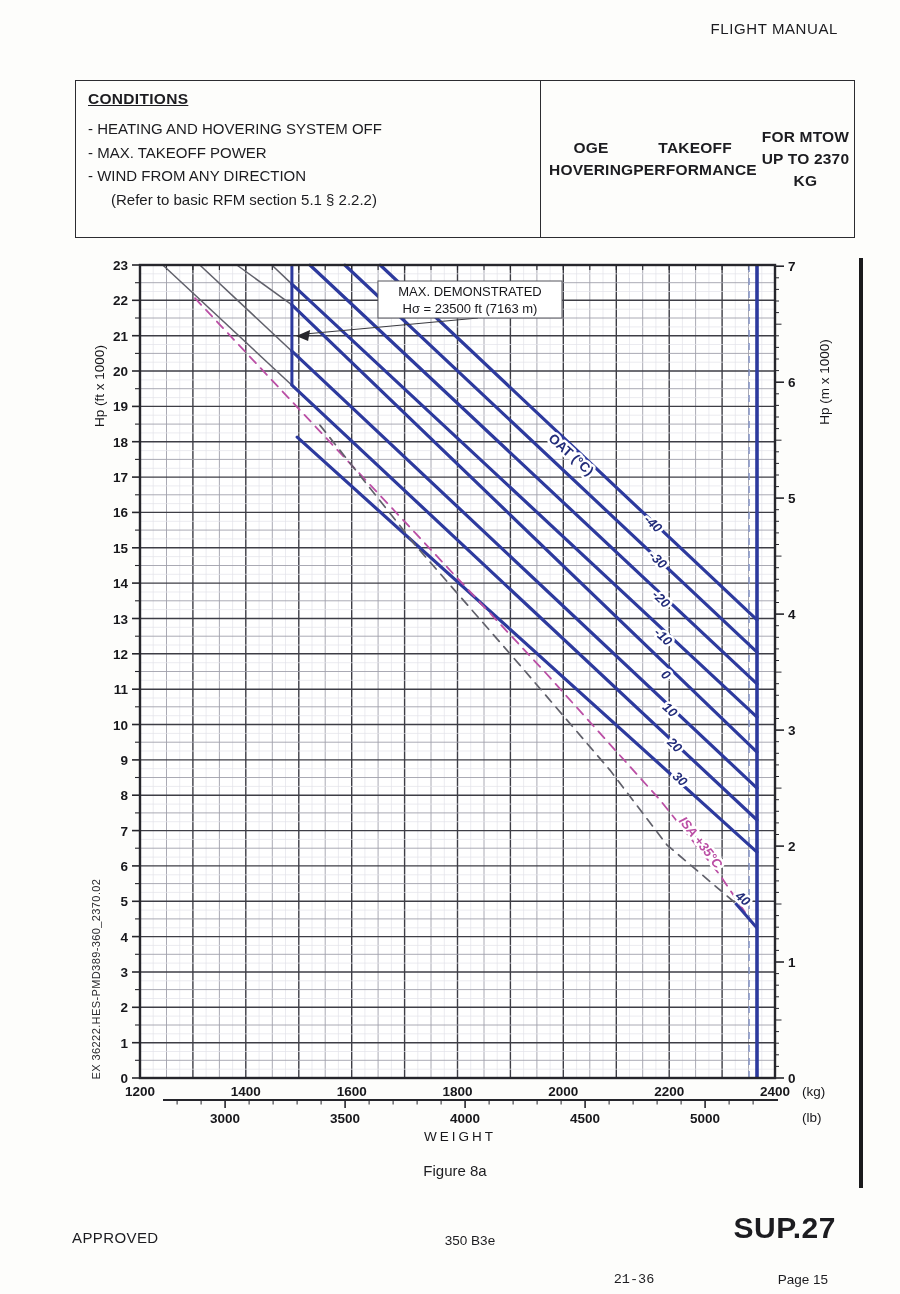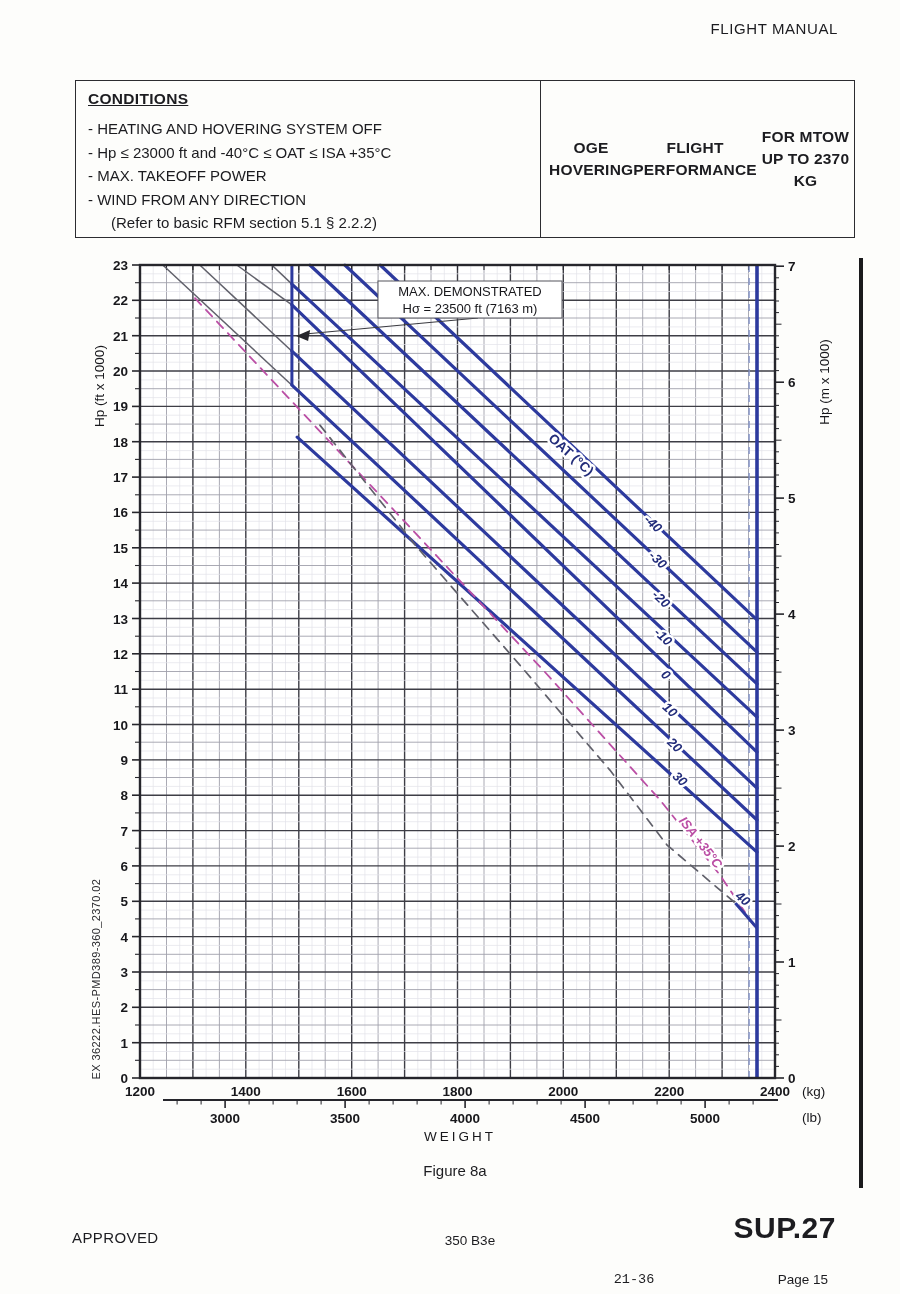"- Hp ≤ 23000 ft" div.cond-item { html: <div>- Hp ≤ 23000 ft and -40°C ≤ OAT ≤ ISA +35°C</div> -> none }
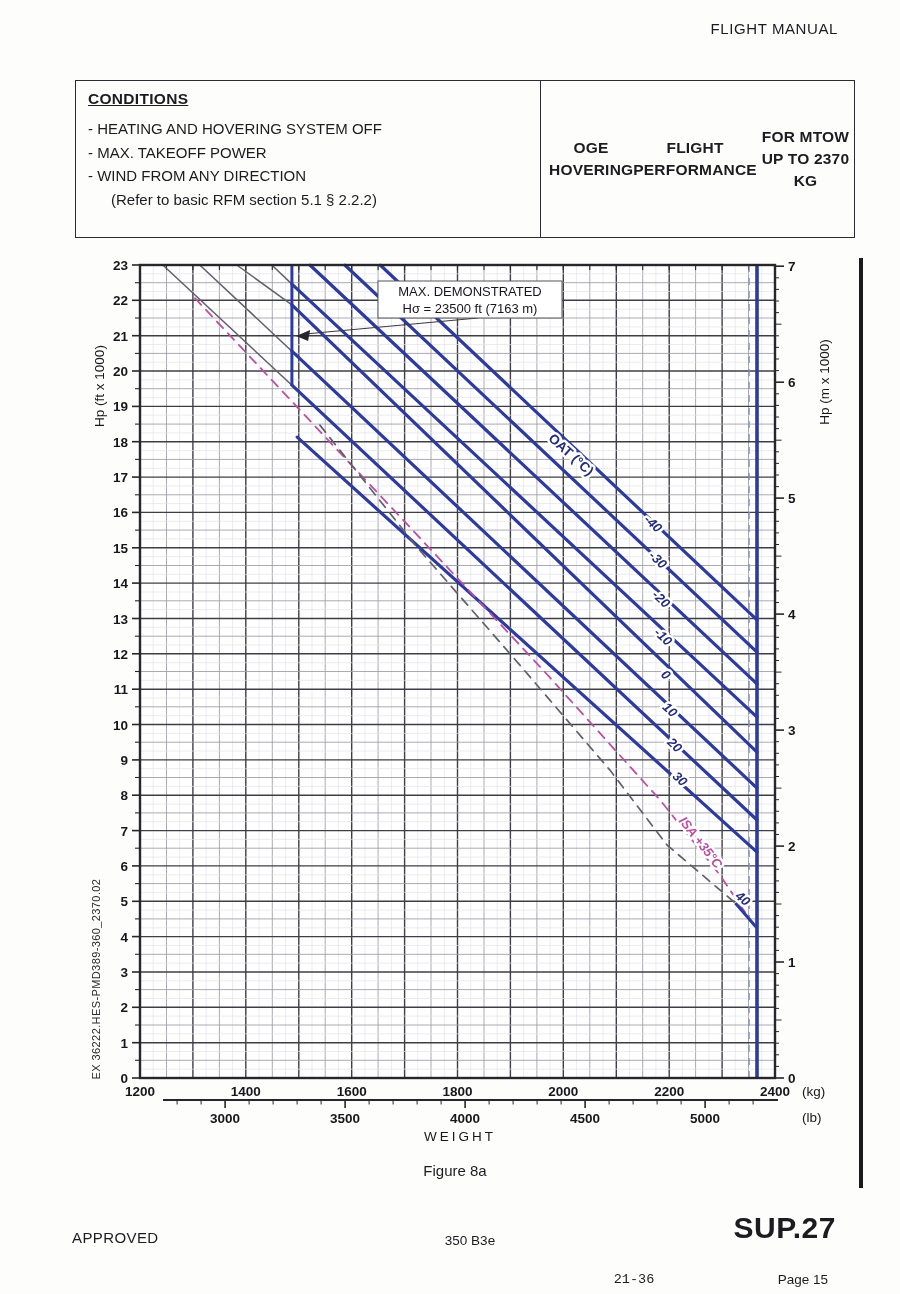"FLIGHT PERFORMANCE" div { text: FLIGHT -> TAKEOFF }
